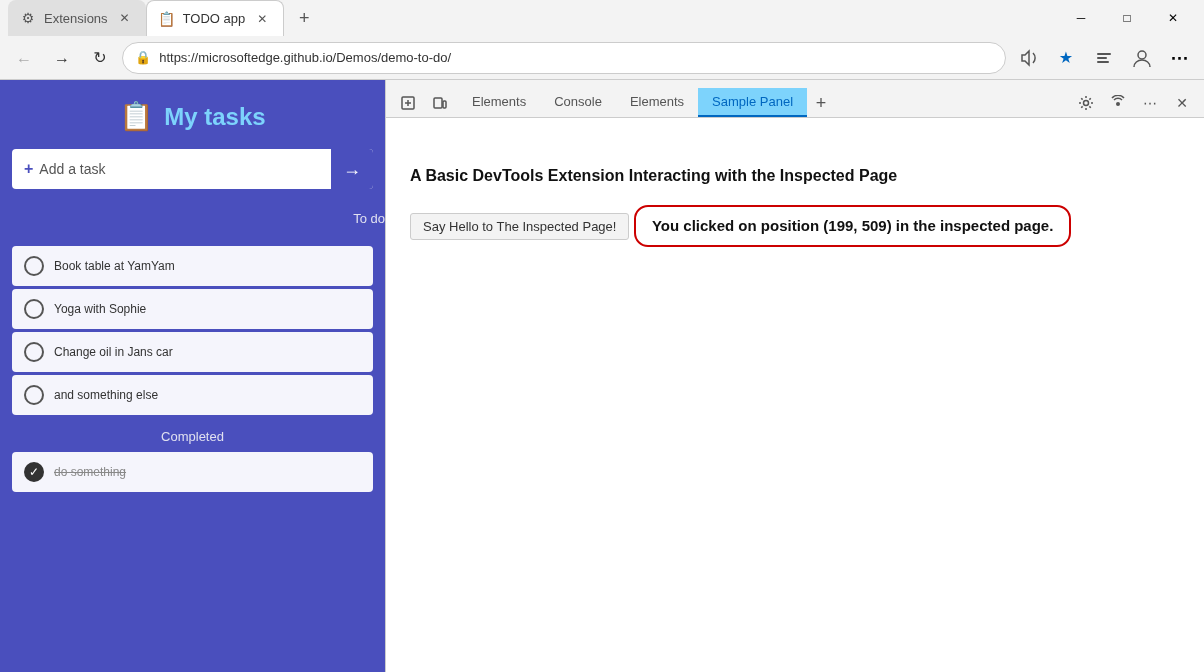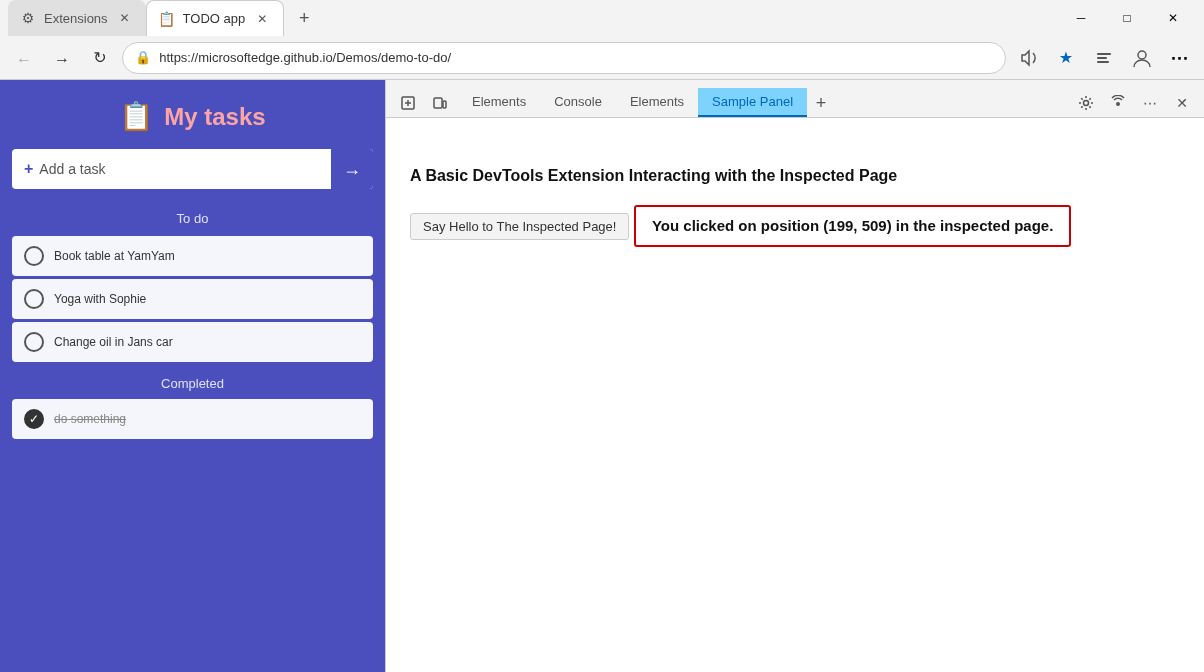"My tasks" .todo-header-title { color: #fca5a5 -> #7dd3fc }
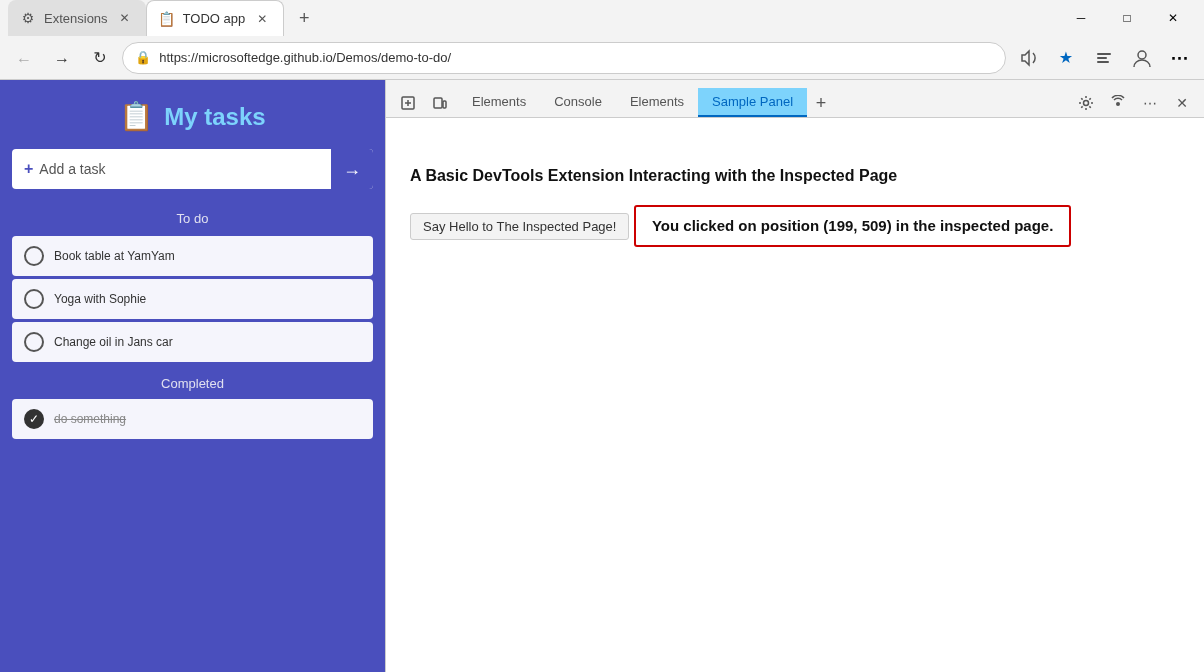"To do" .todo-section-label { padding: 6px 0 10px -> 6px 0 20px; text-align: center -> right }
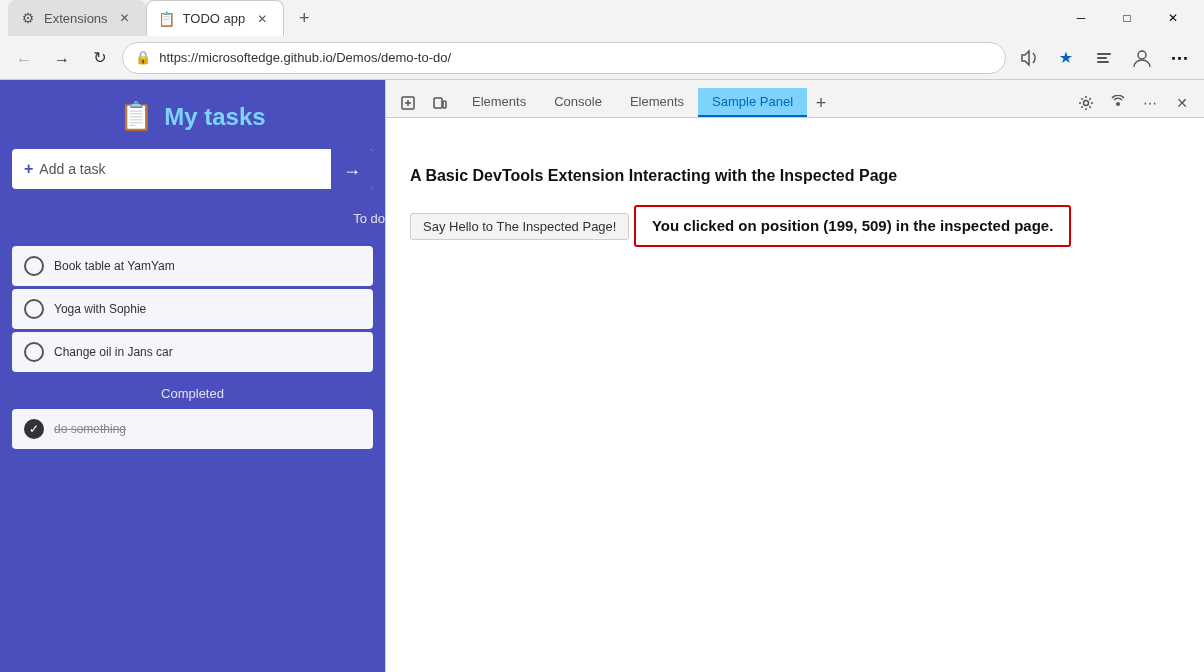"You clicked on position (199," .devtools-message { border-radius: 3px -> 14px }
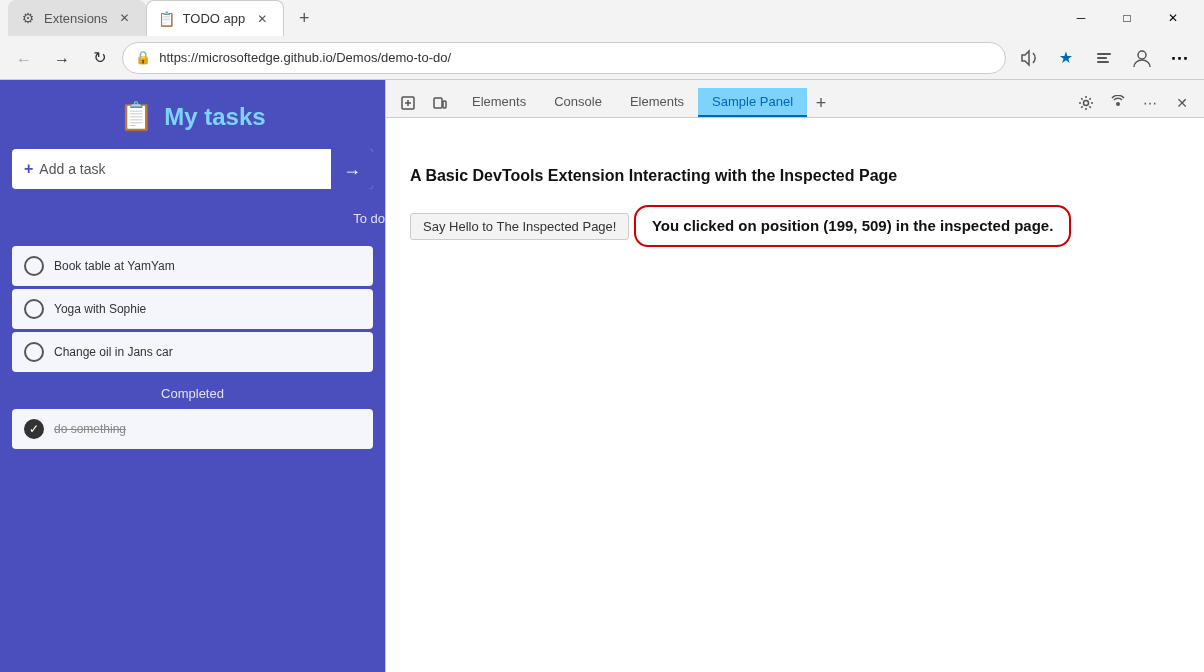"and something else" div.todo-item { html: none -> <div> <div></div> <span>and something else</span> </div> }
